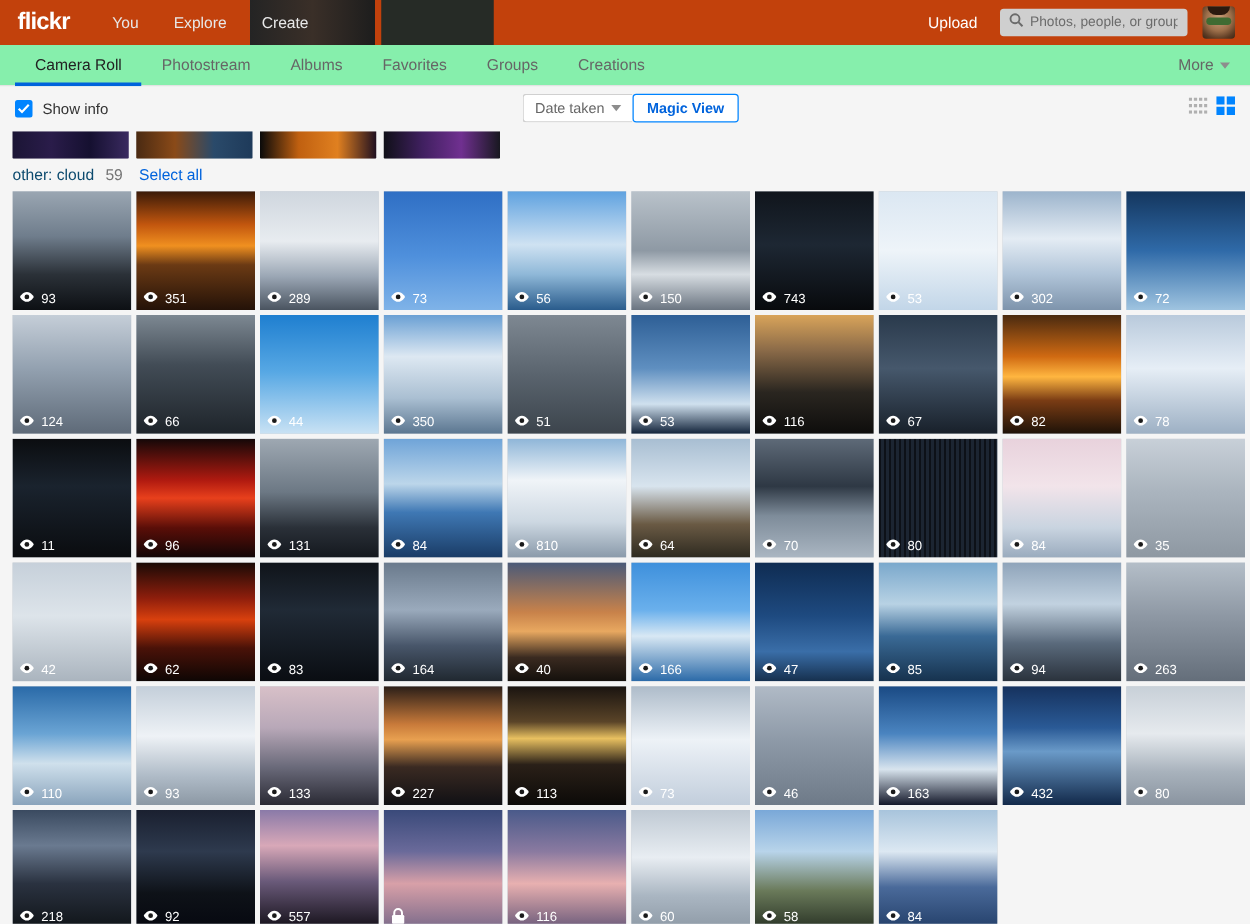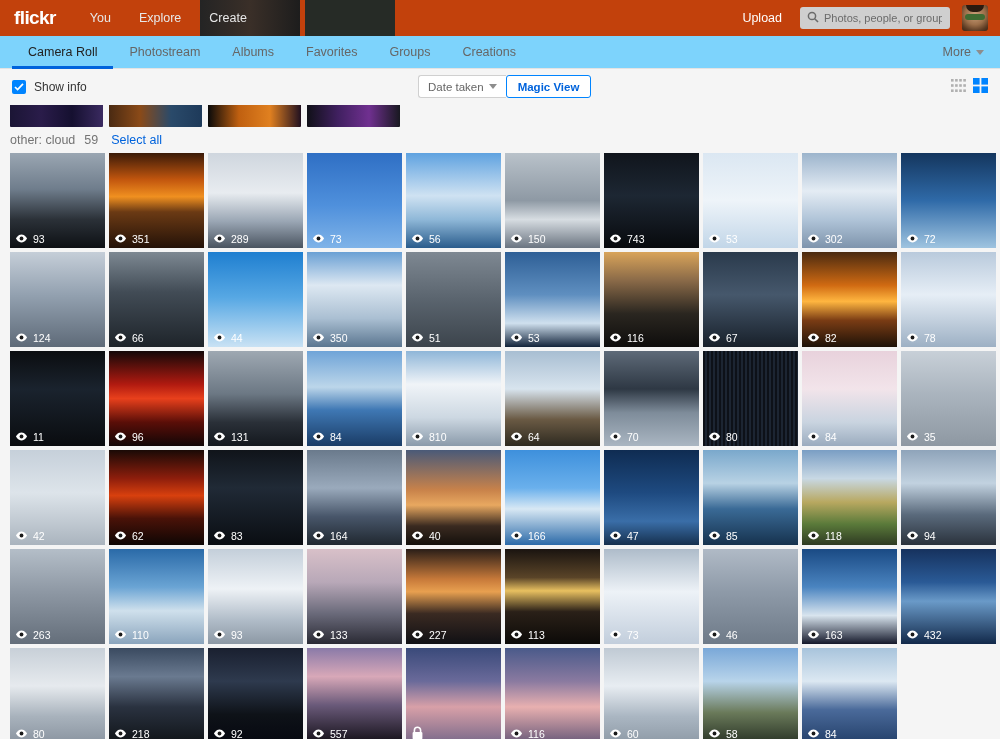"Camera Roll" .tabbar { background: #7dd3fc -> #86efac }
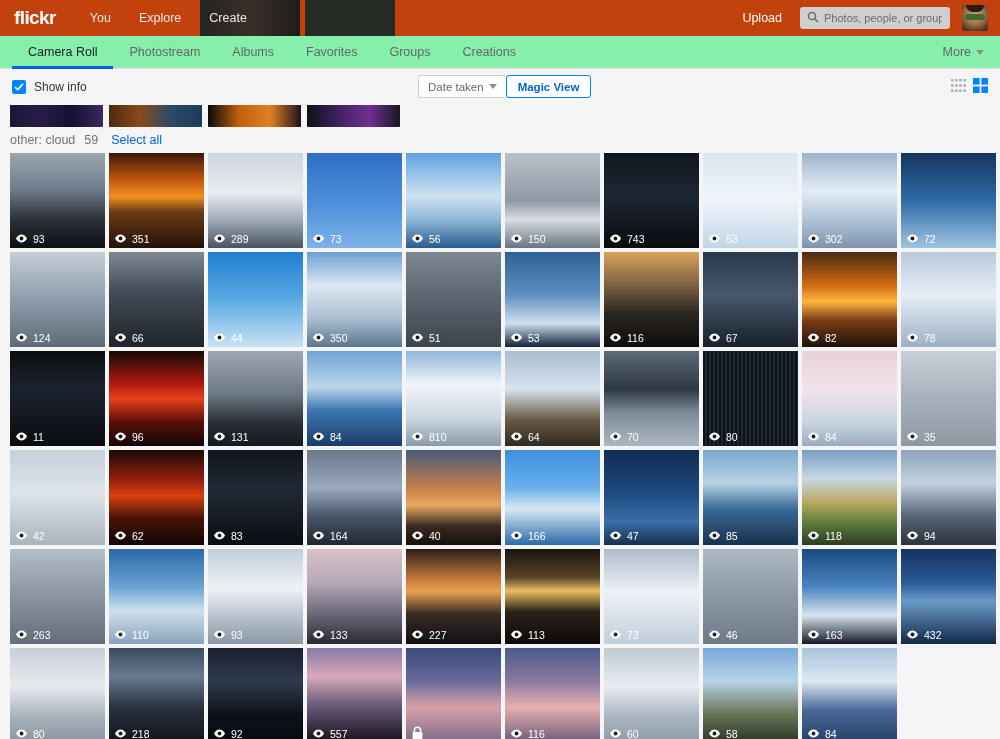"other: cloud" .sec-title { color: #737373 -> #0c4a6e }
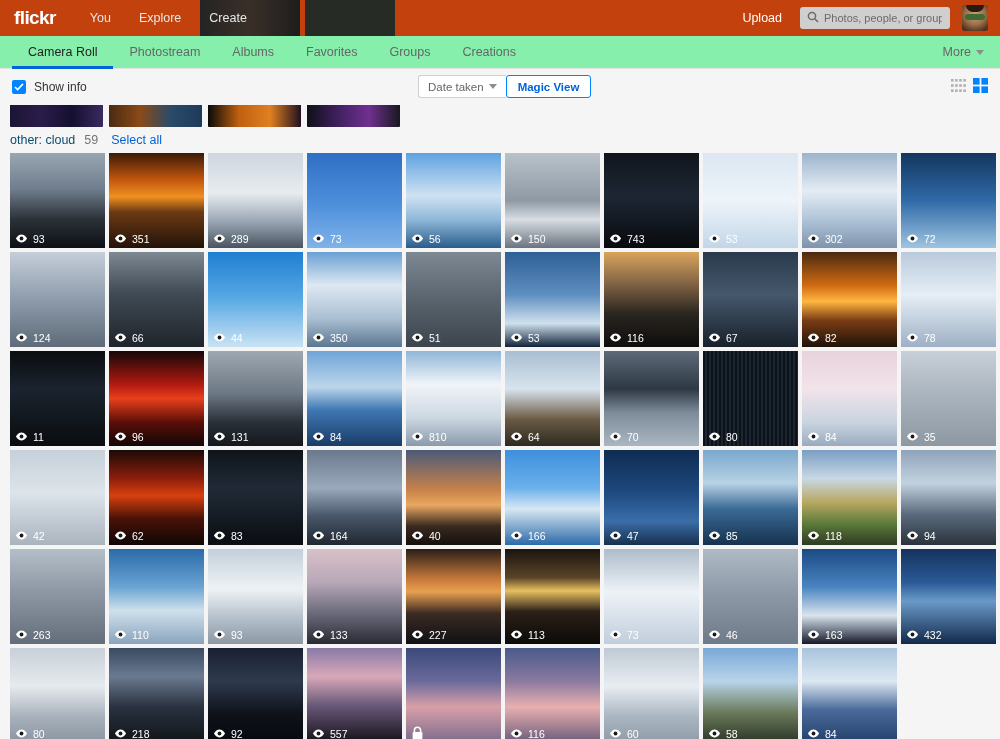"118" div.cell { html: <div> <div></div> <div> <span><svg> <path></path> <circle></circle> </svg></span> <span>118</span> </div> </div> -> none }
